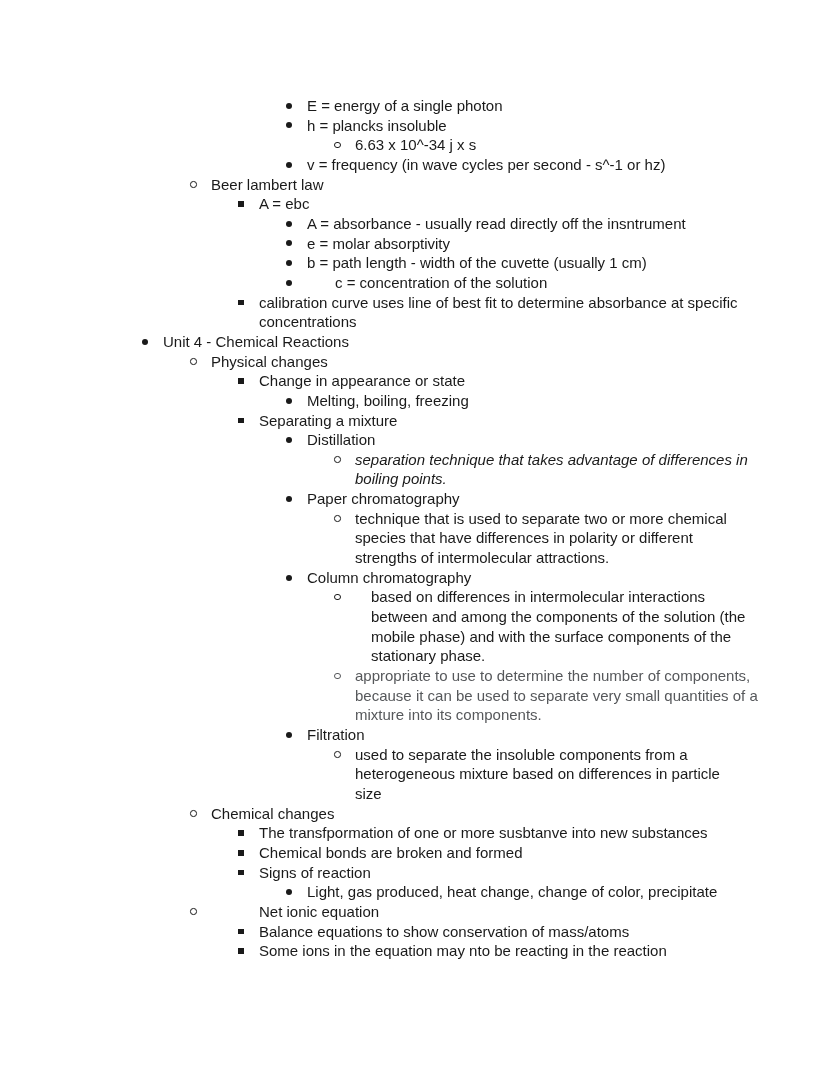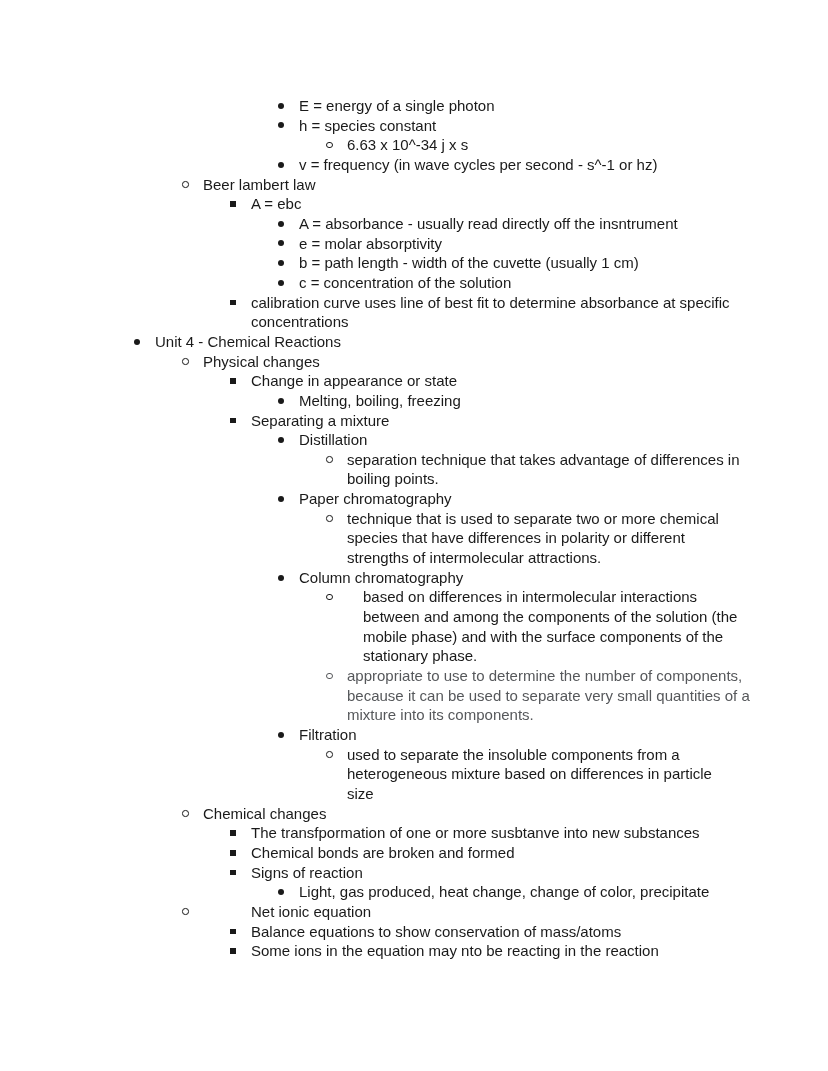"E = energy of a" .content { left: 8px -> 16px }
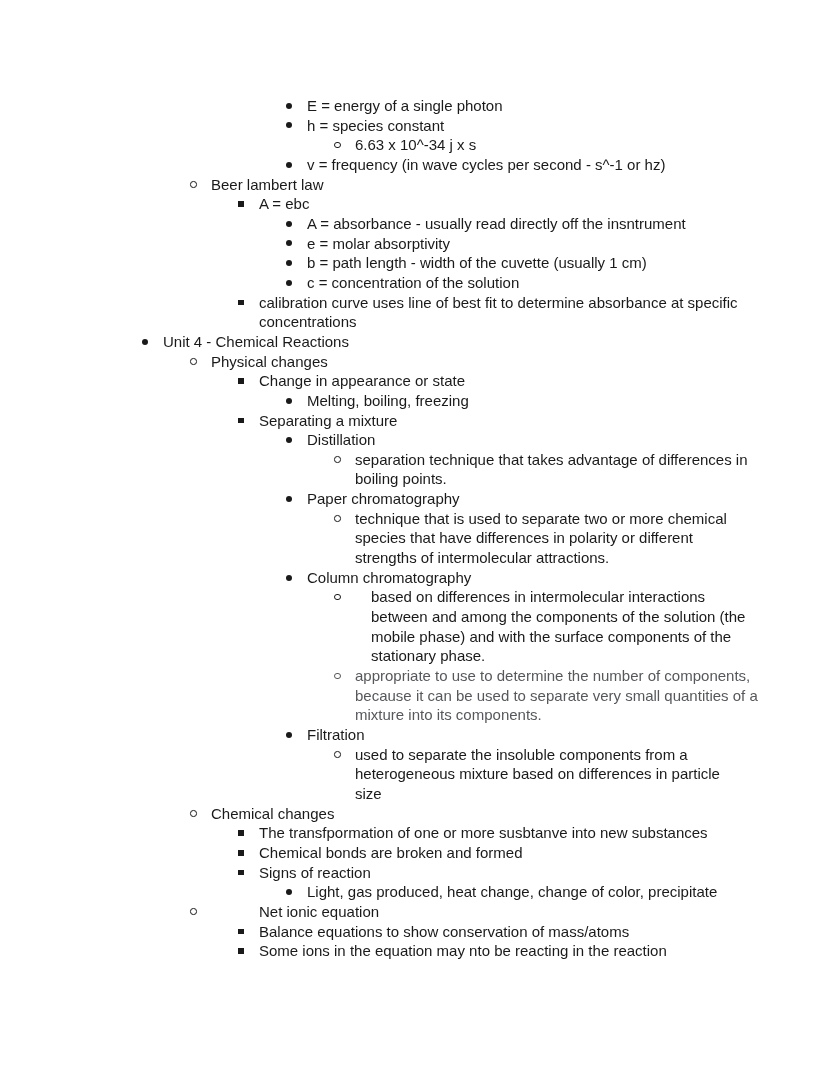"h = species constant" span.text { text: species constant -> plancks insoluble }
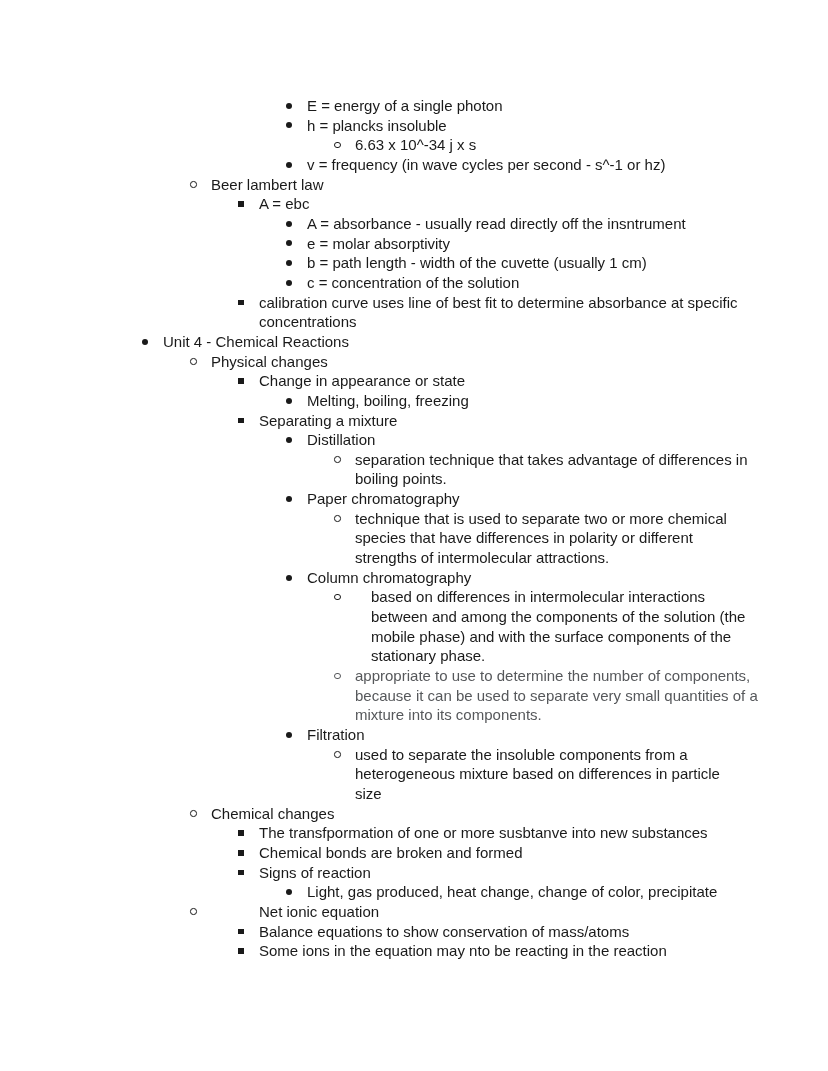"c = concentration of the" div.item { gap: none -> 28px }
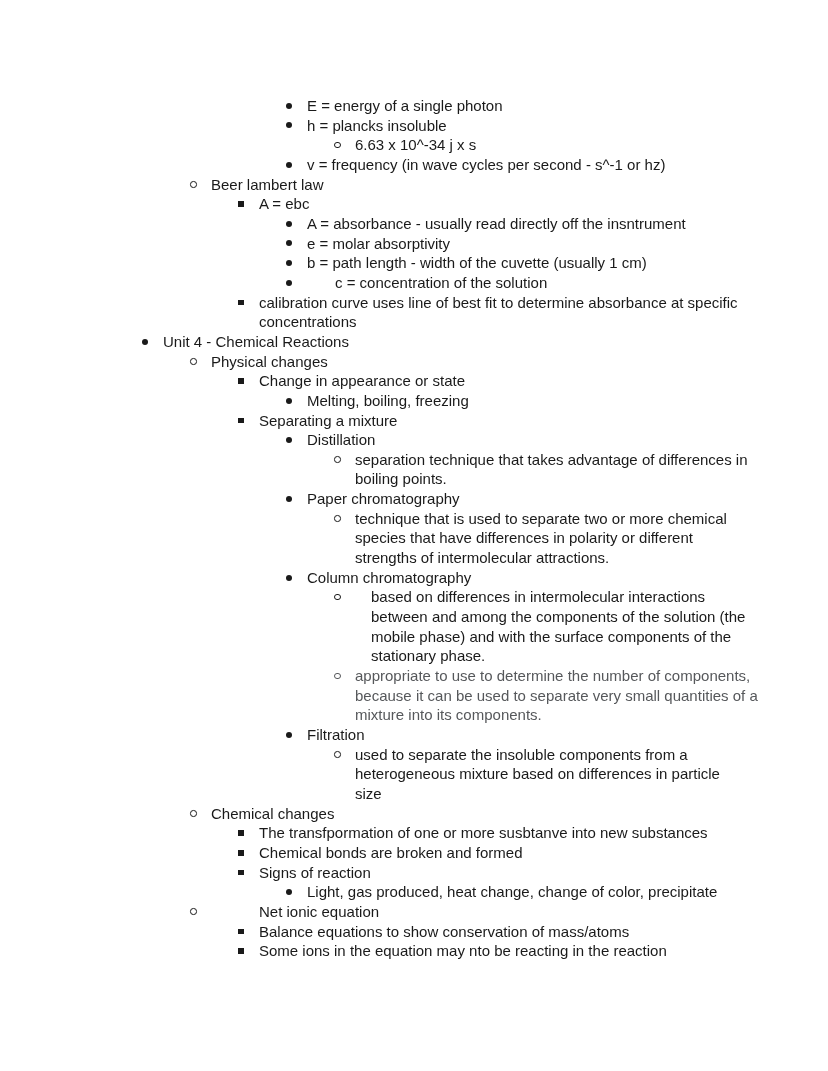"separation technique that takes" div.item { font-style: none -> italic }
